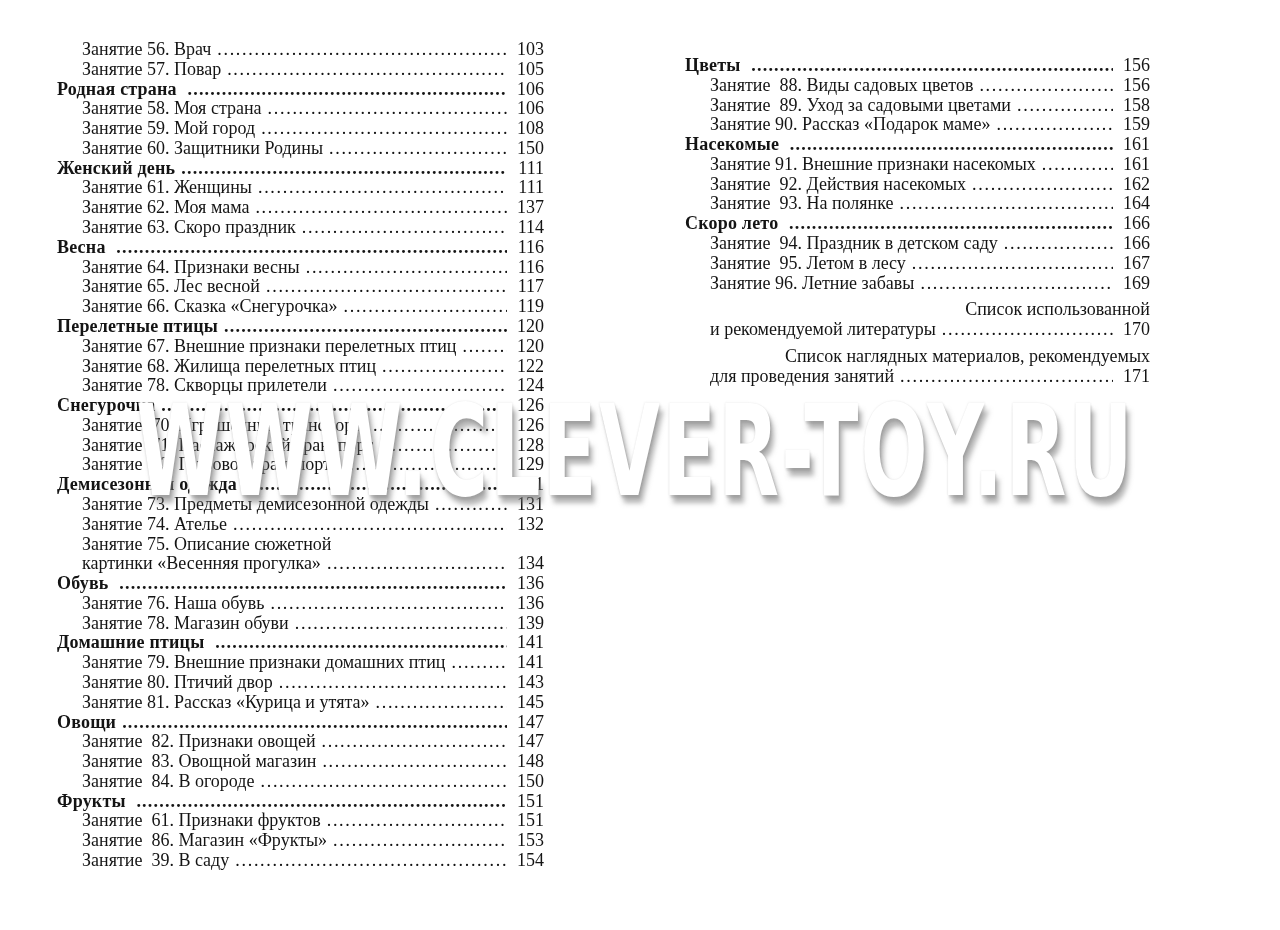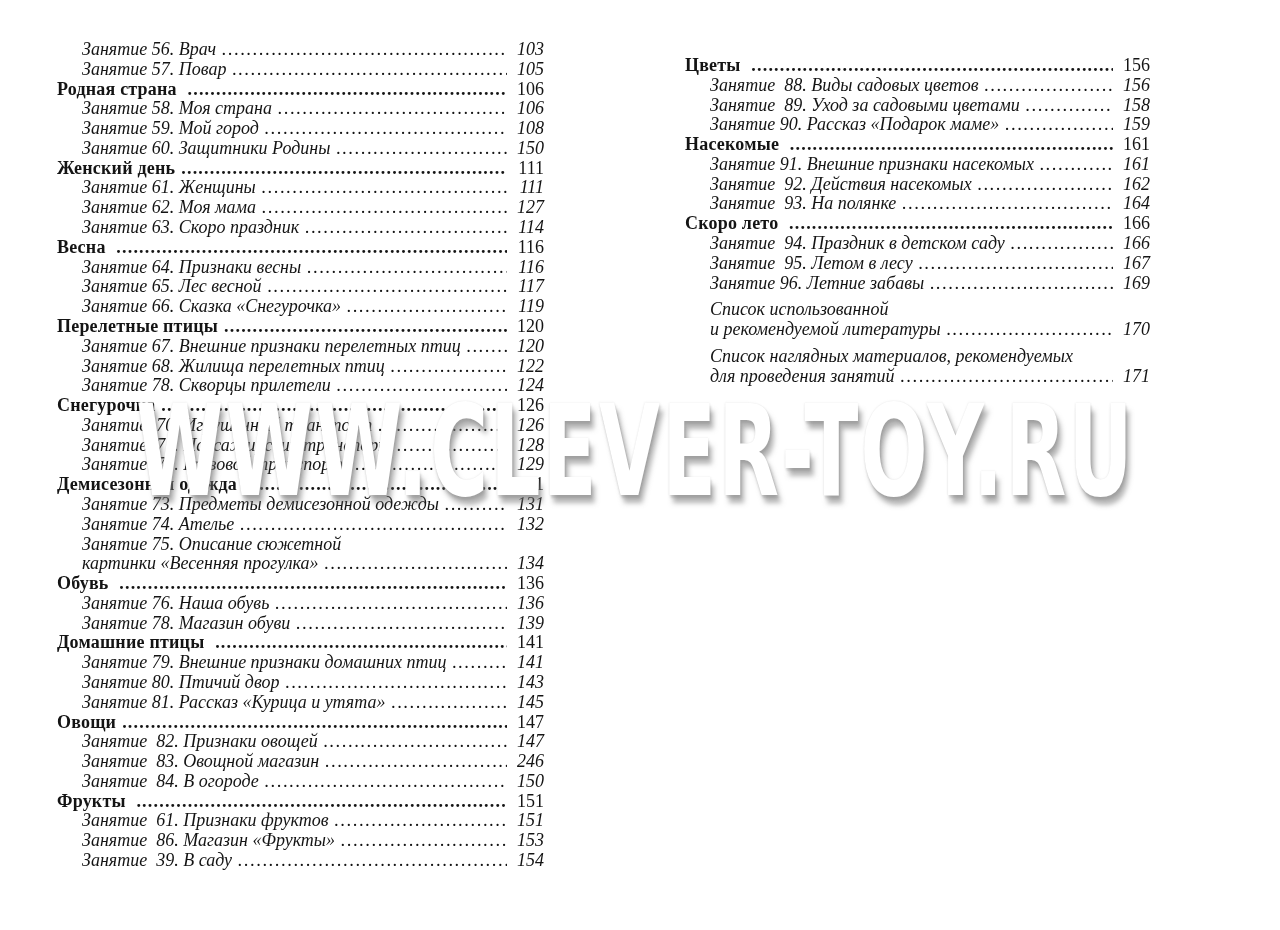"Занятие 56. Врач" .row.indent { font-style: italic -> none }
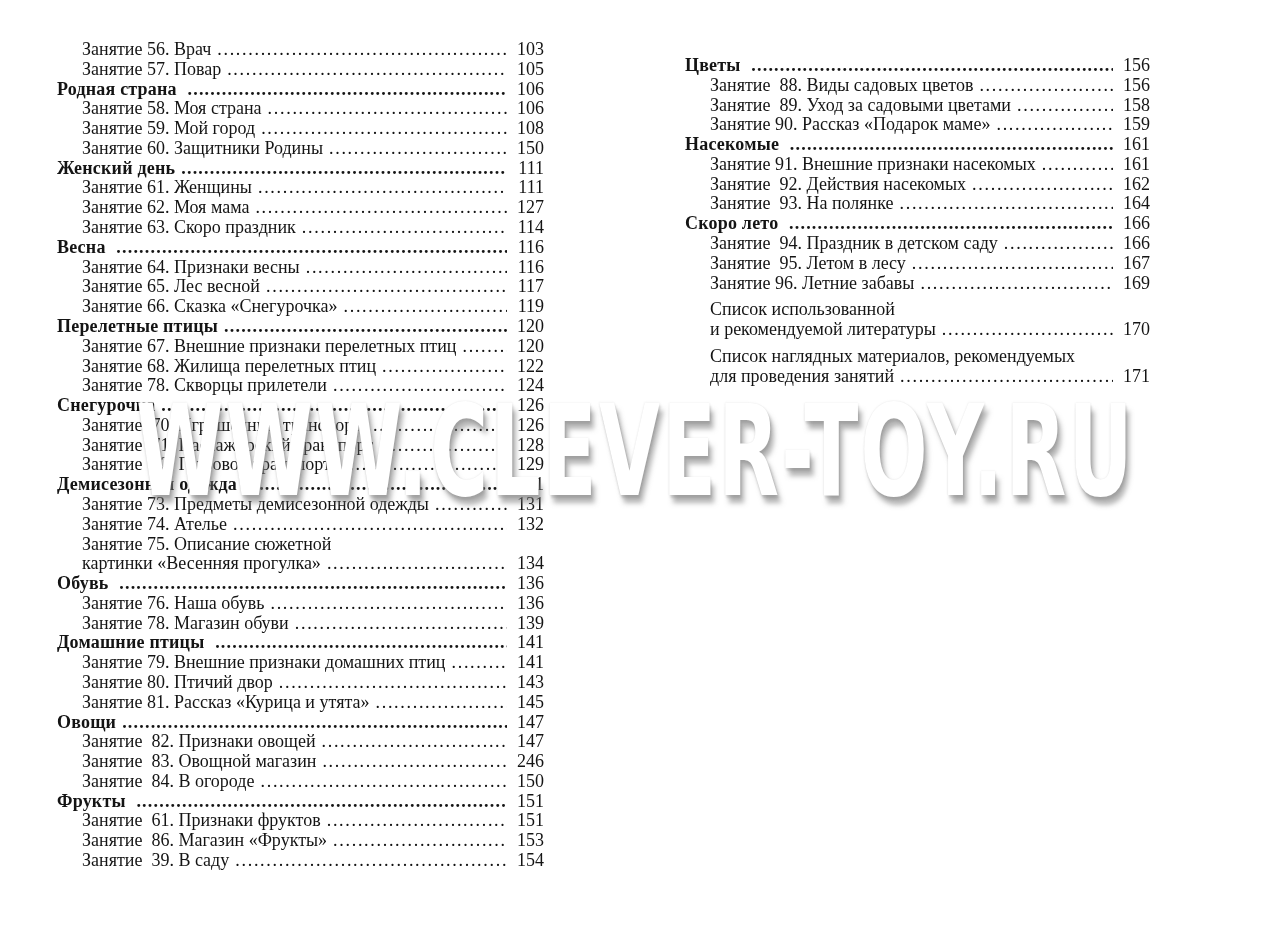"127" span.page { text: 127 -> 137 }
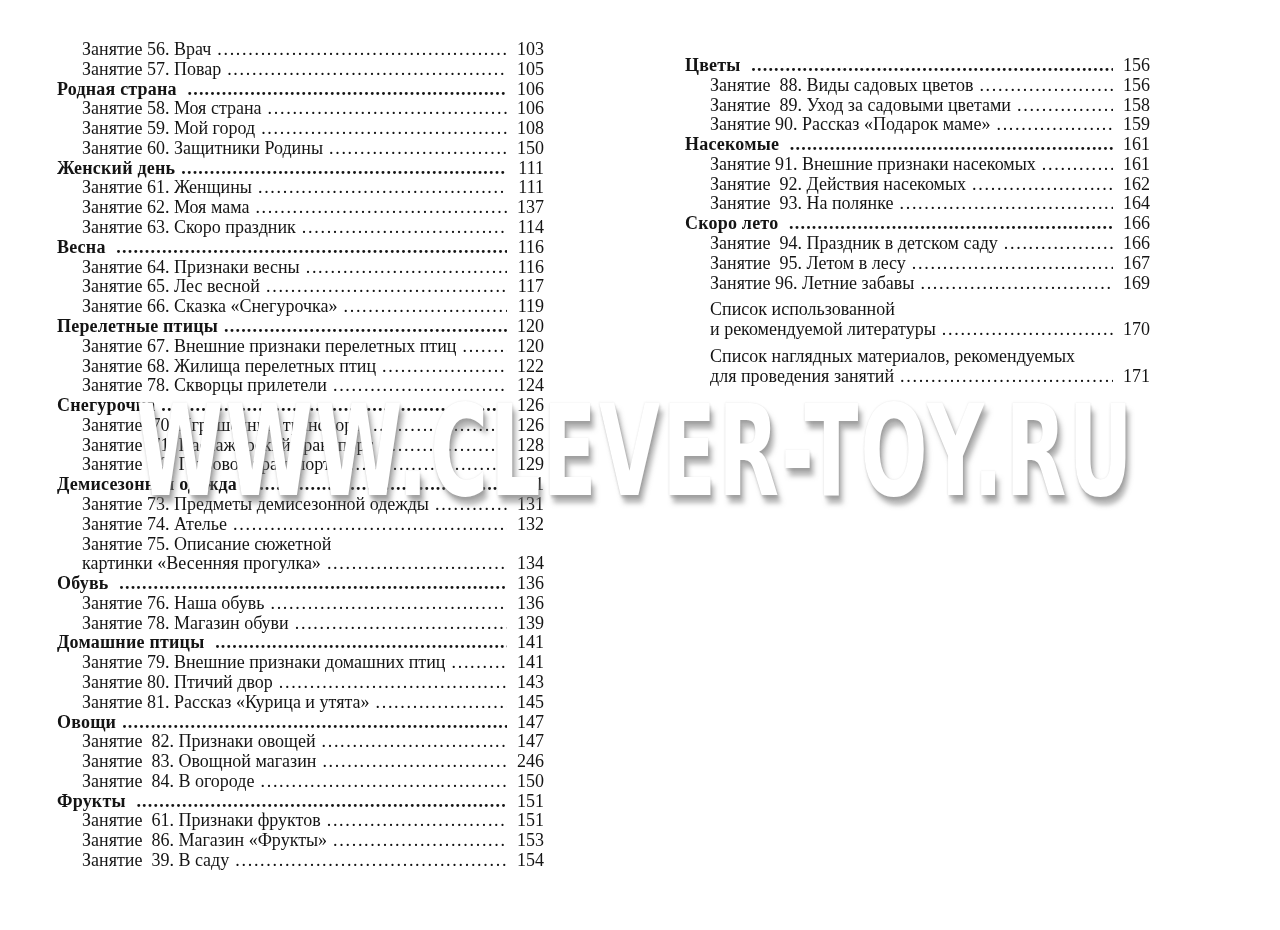"Список использованной" .row.gap { justify-content: none -> flex-end }
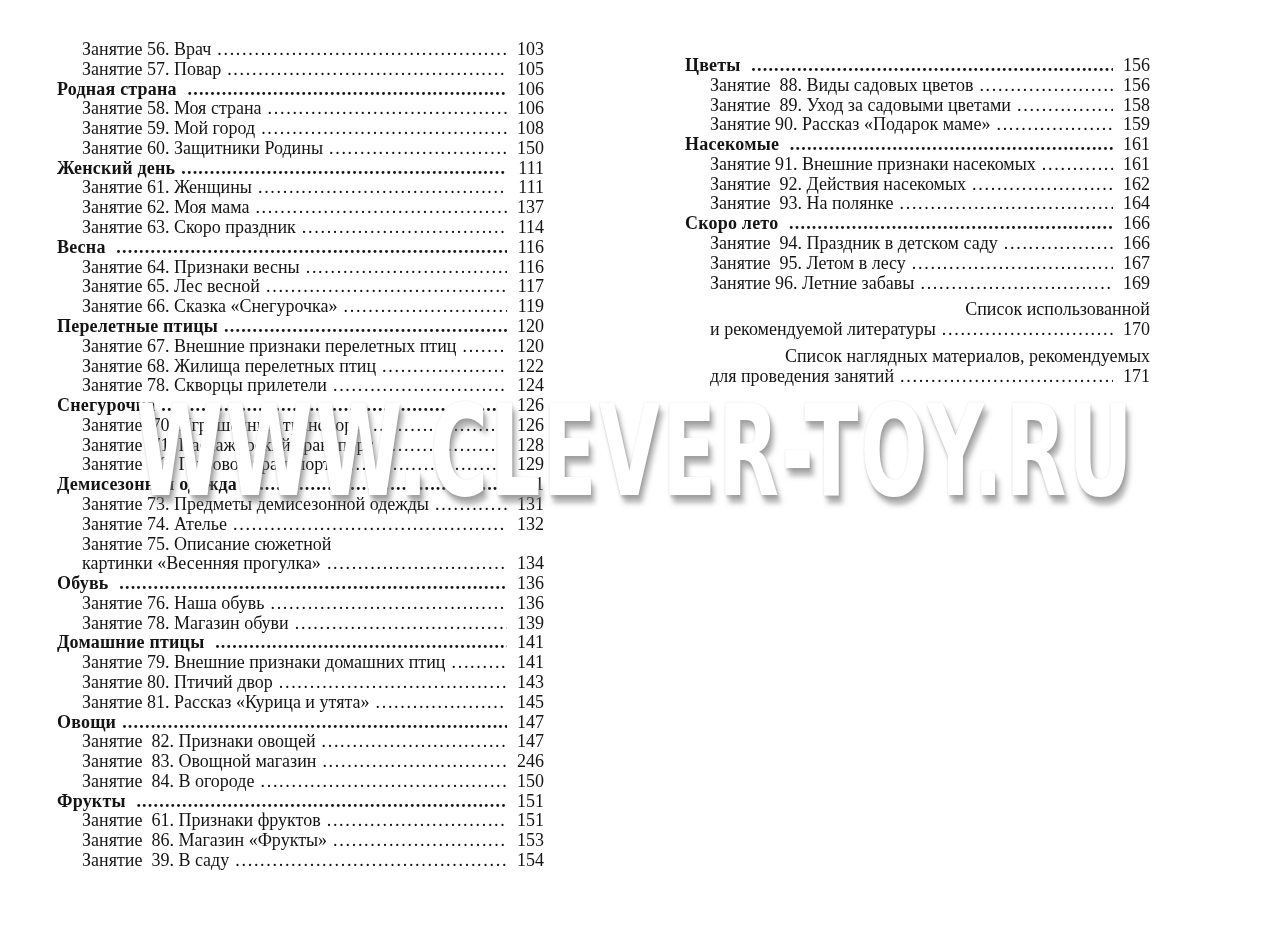"246" span.page { text: 246 -> 148 }
